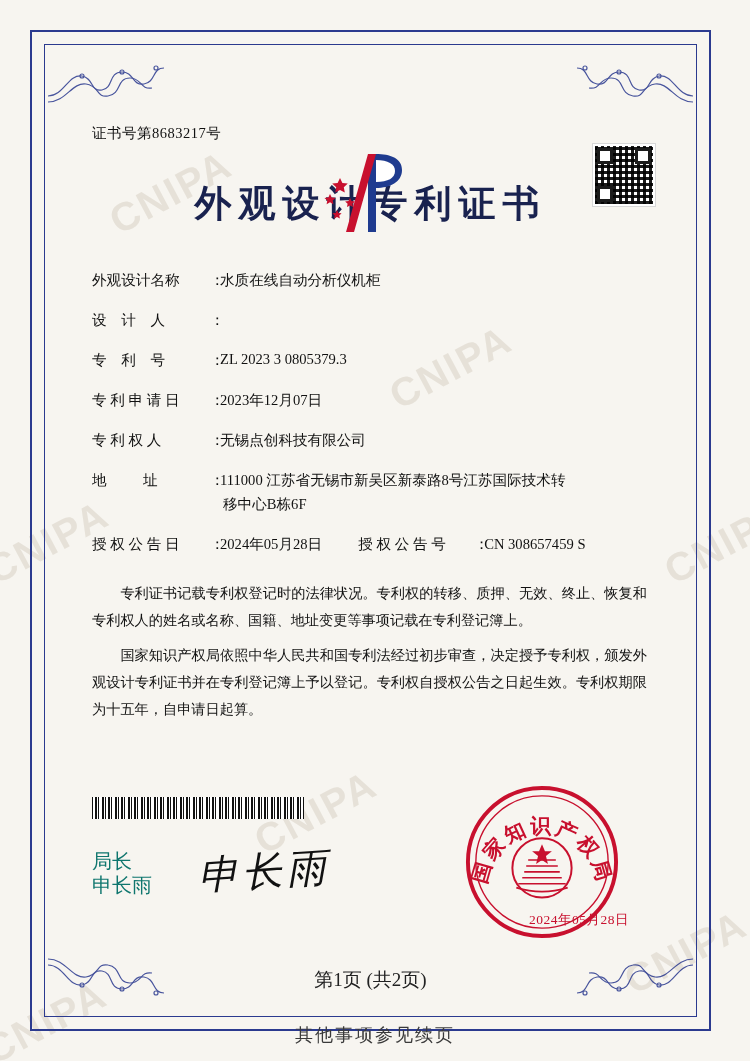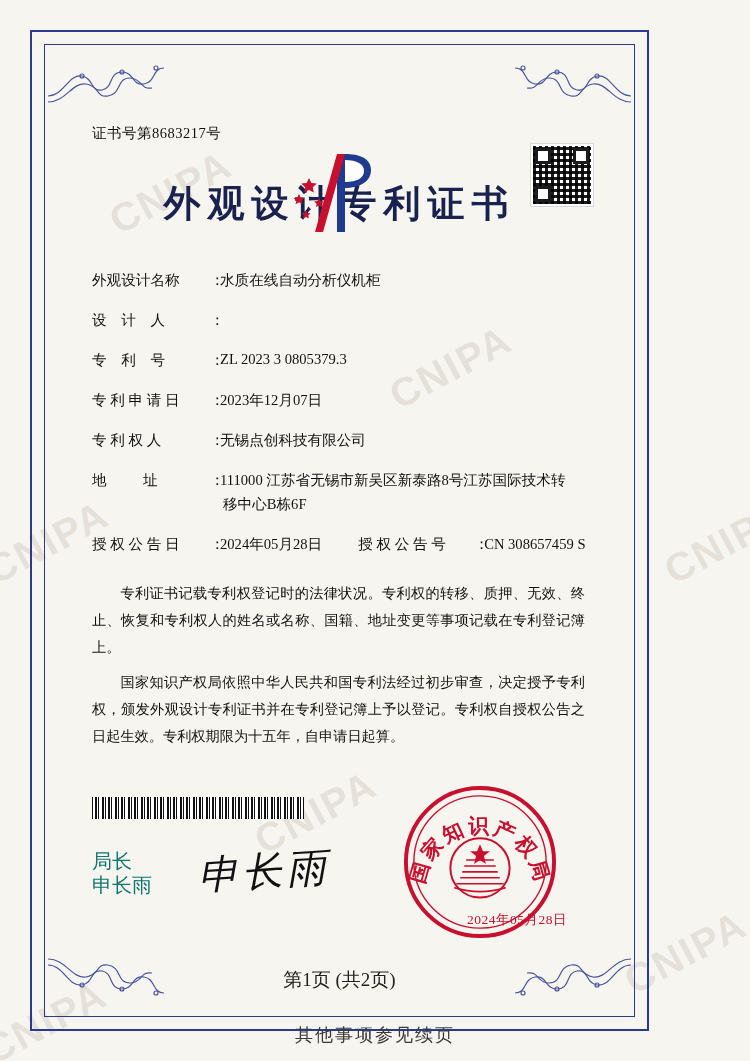"证书号第8683217号" .page { width: 619px -> 681px }
